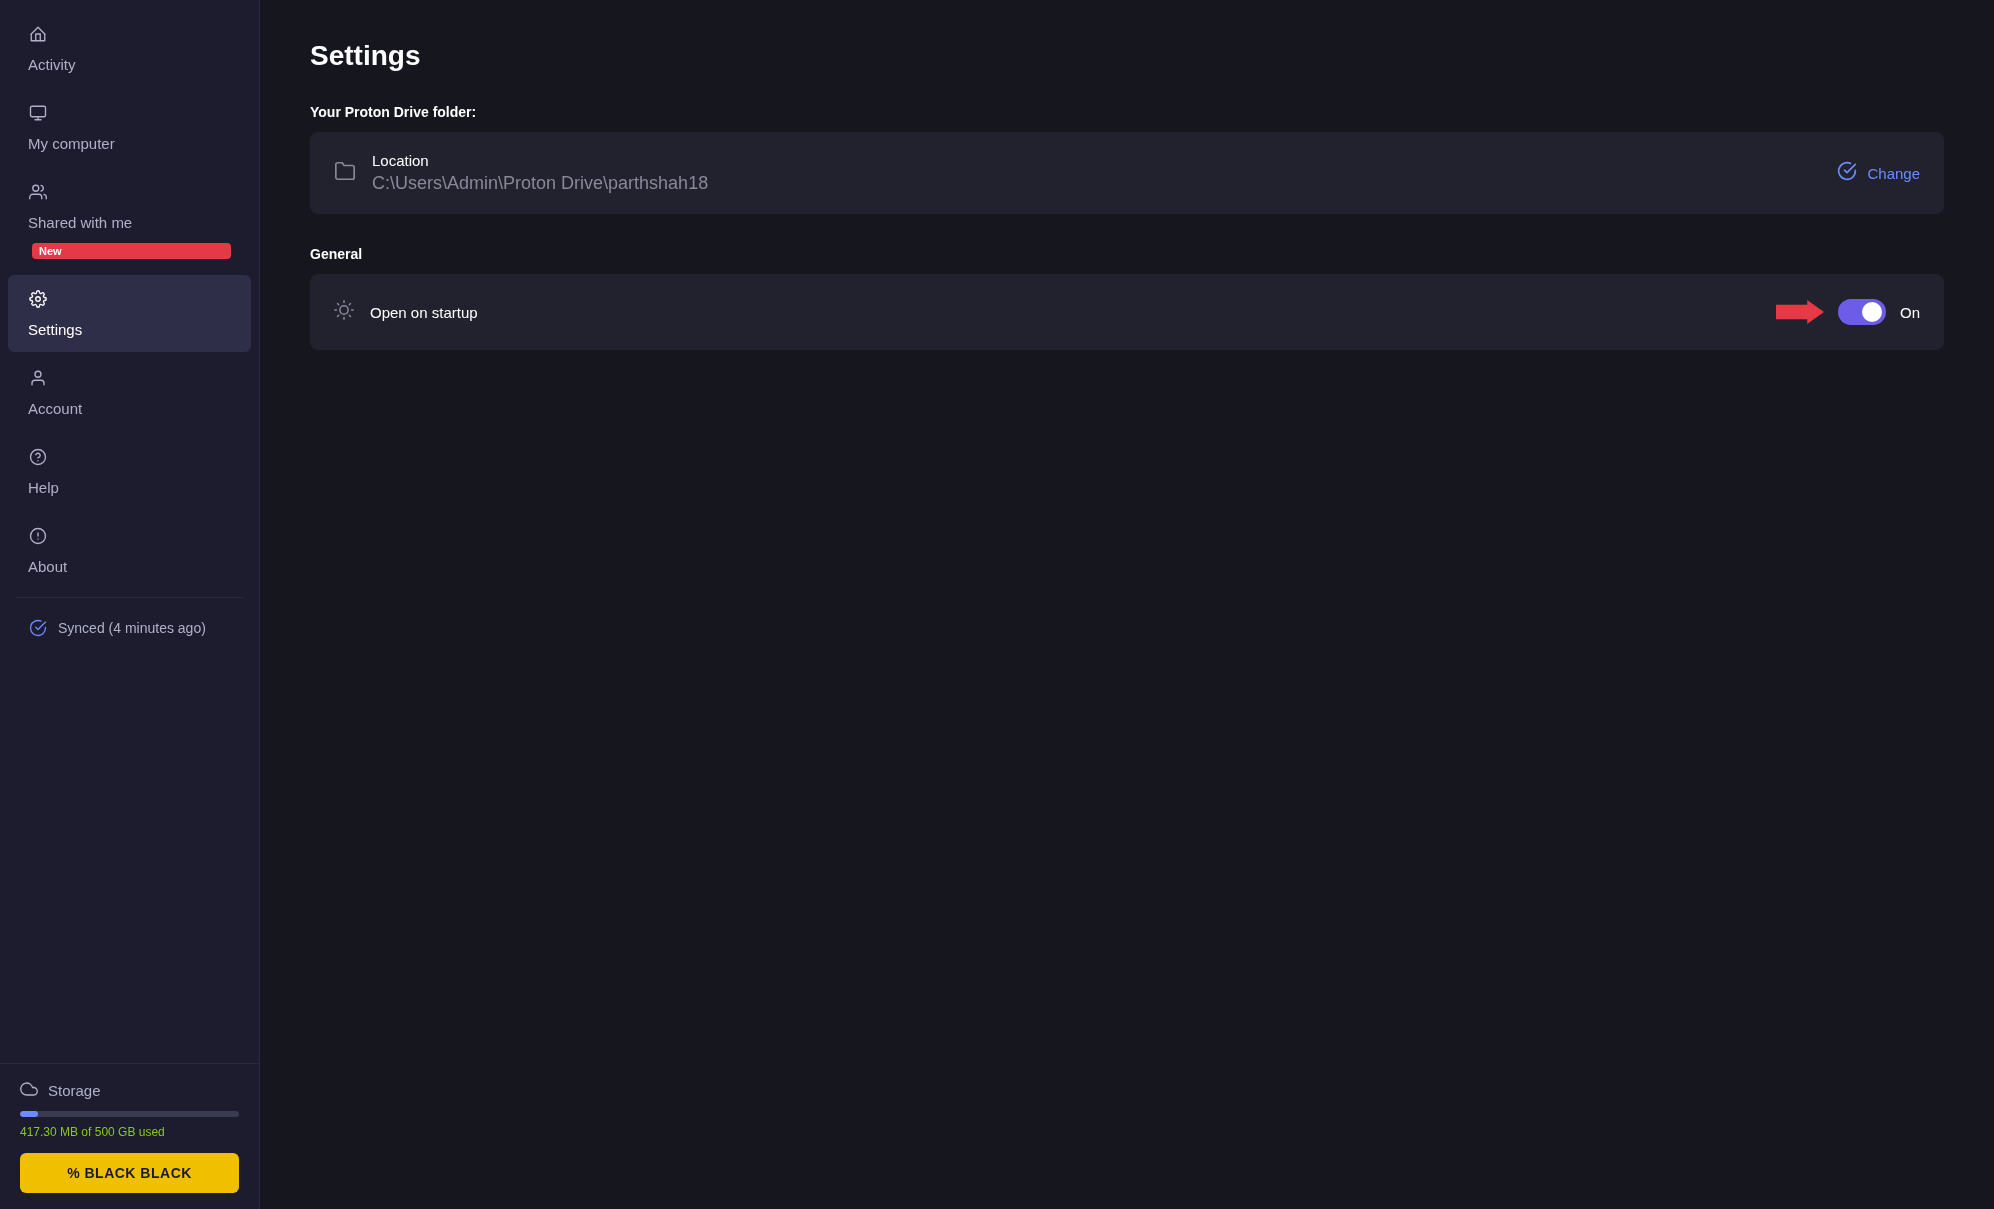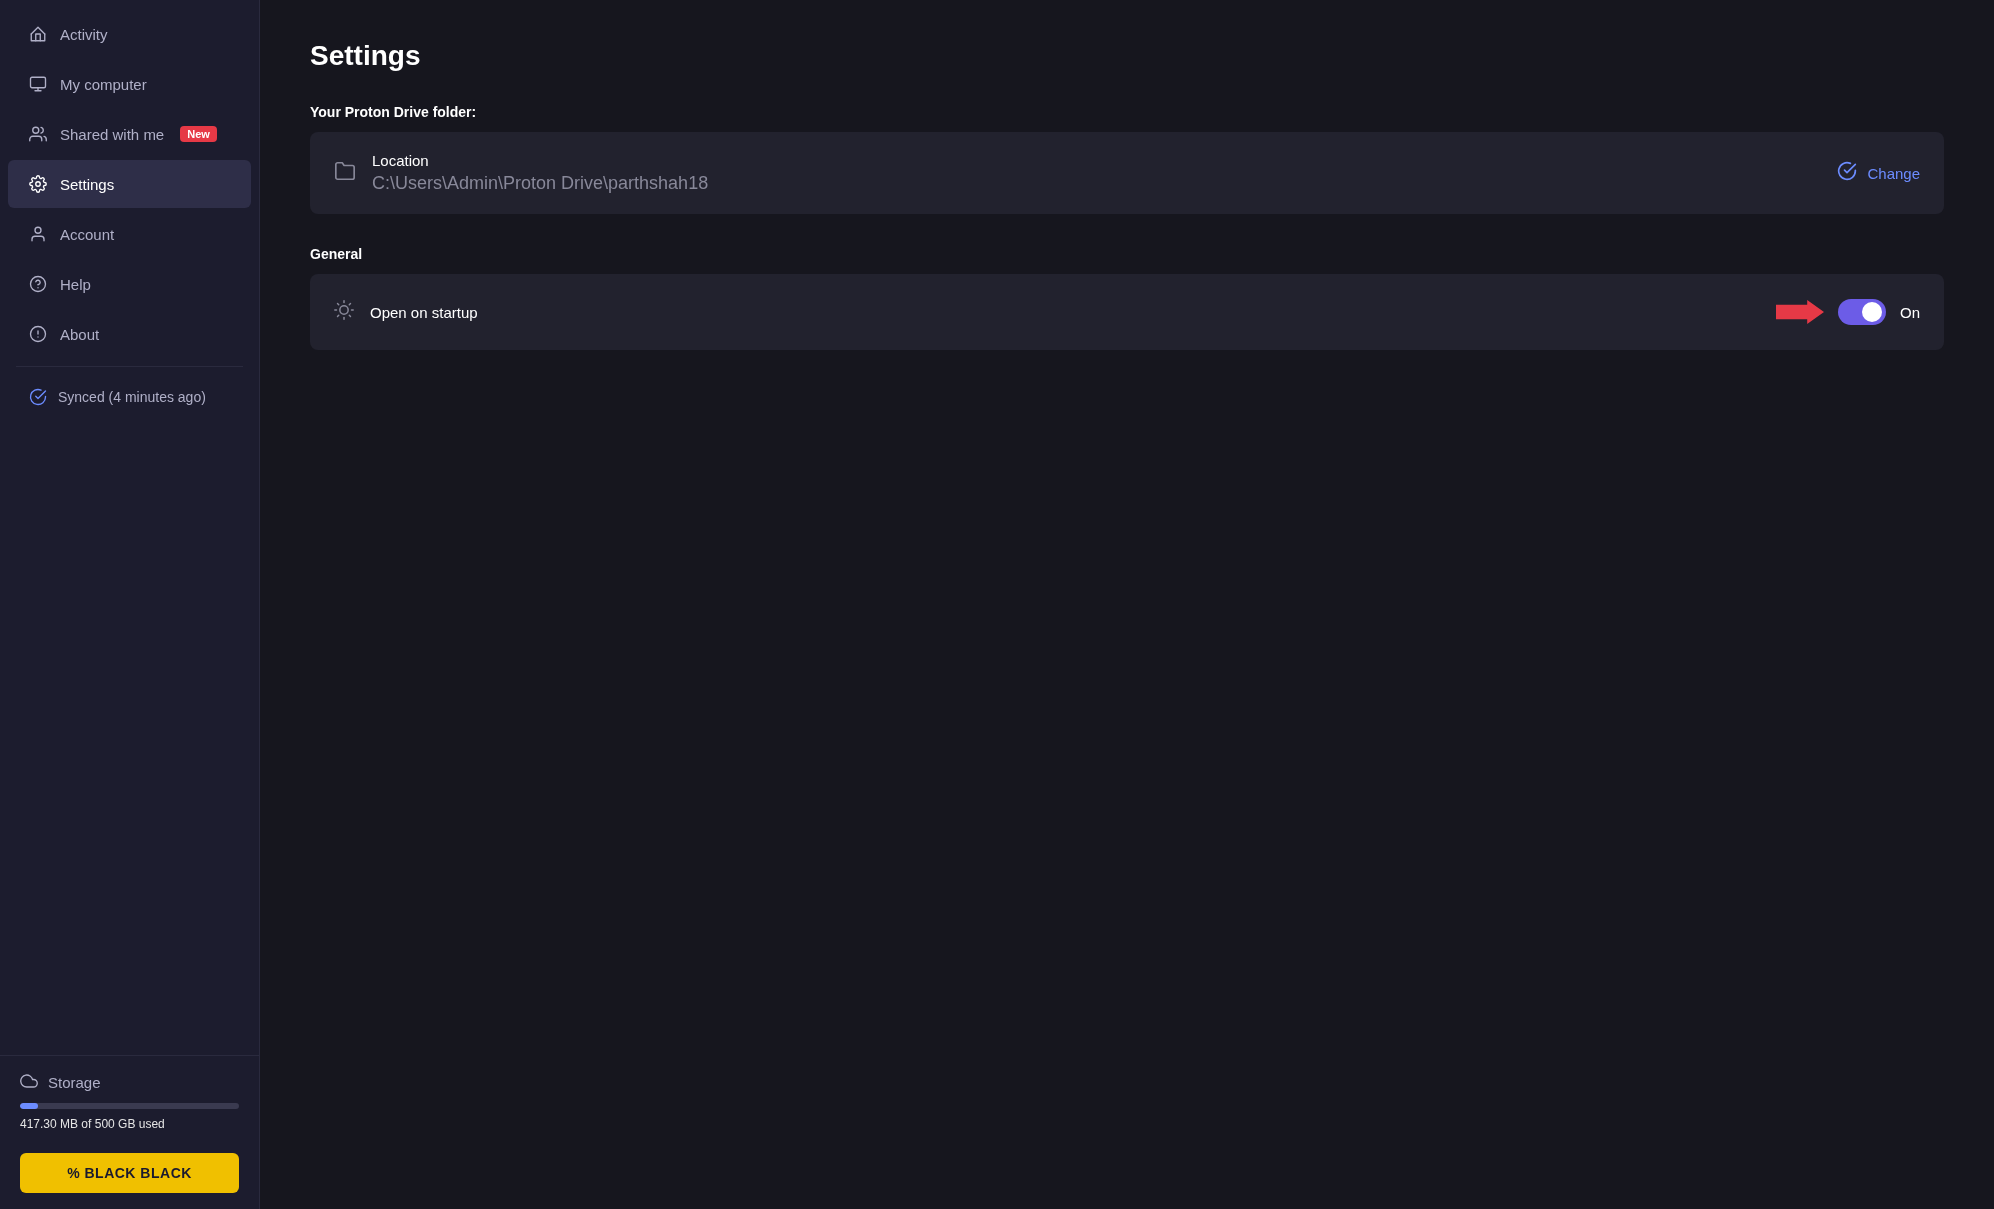"Activity" .nav-item { align-items: center -> none; flex-direction: none -> column }
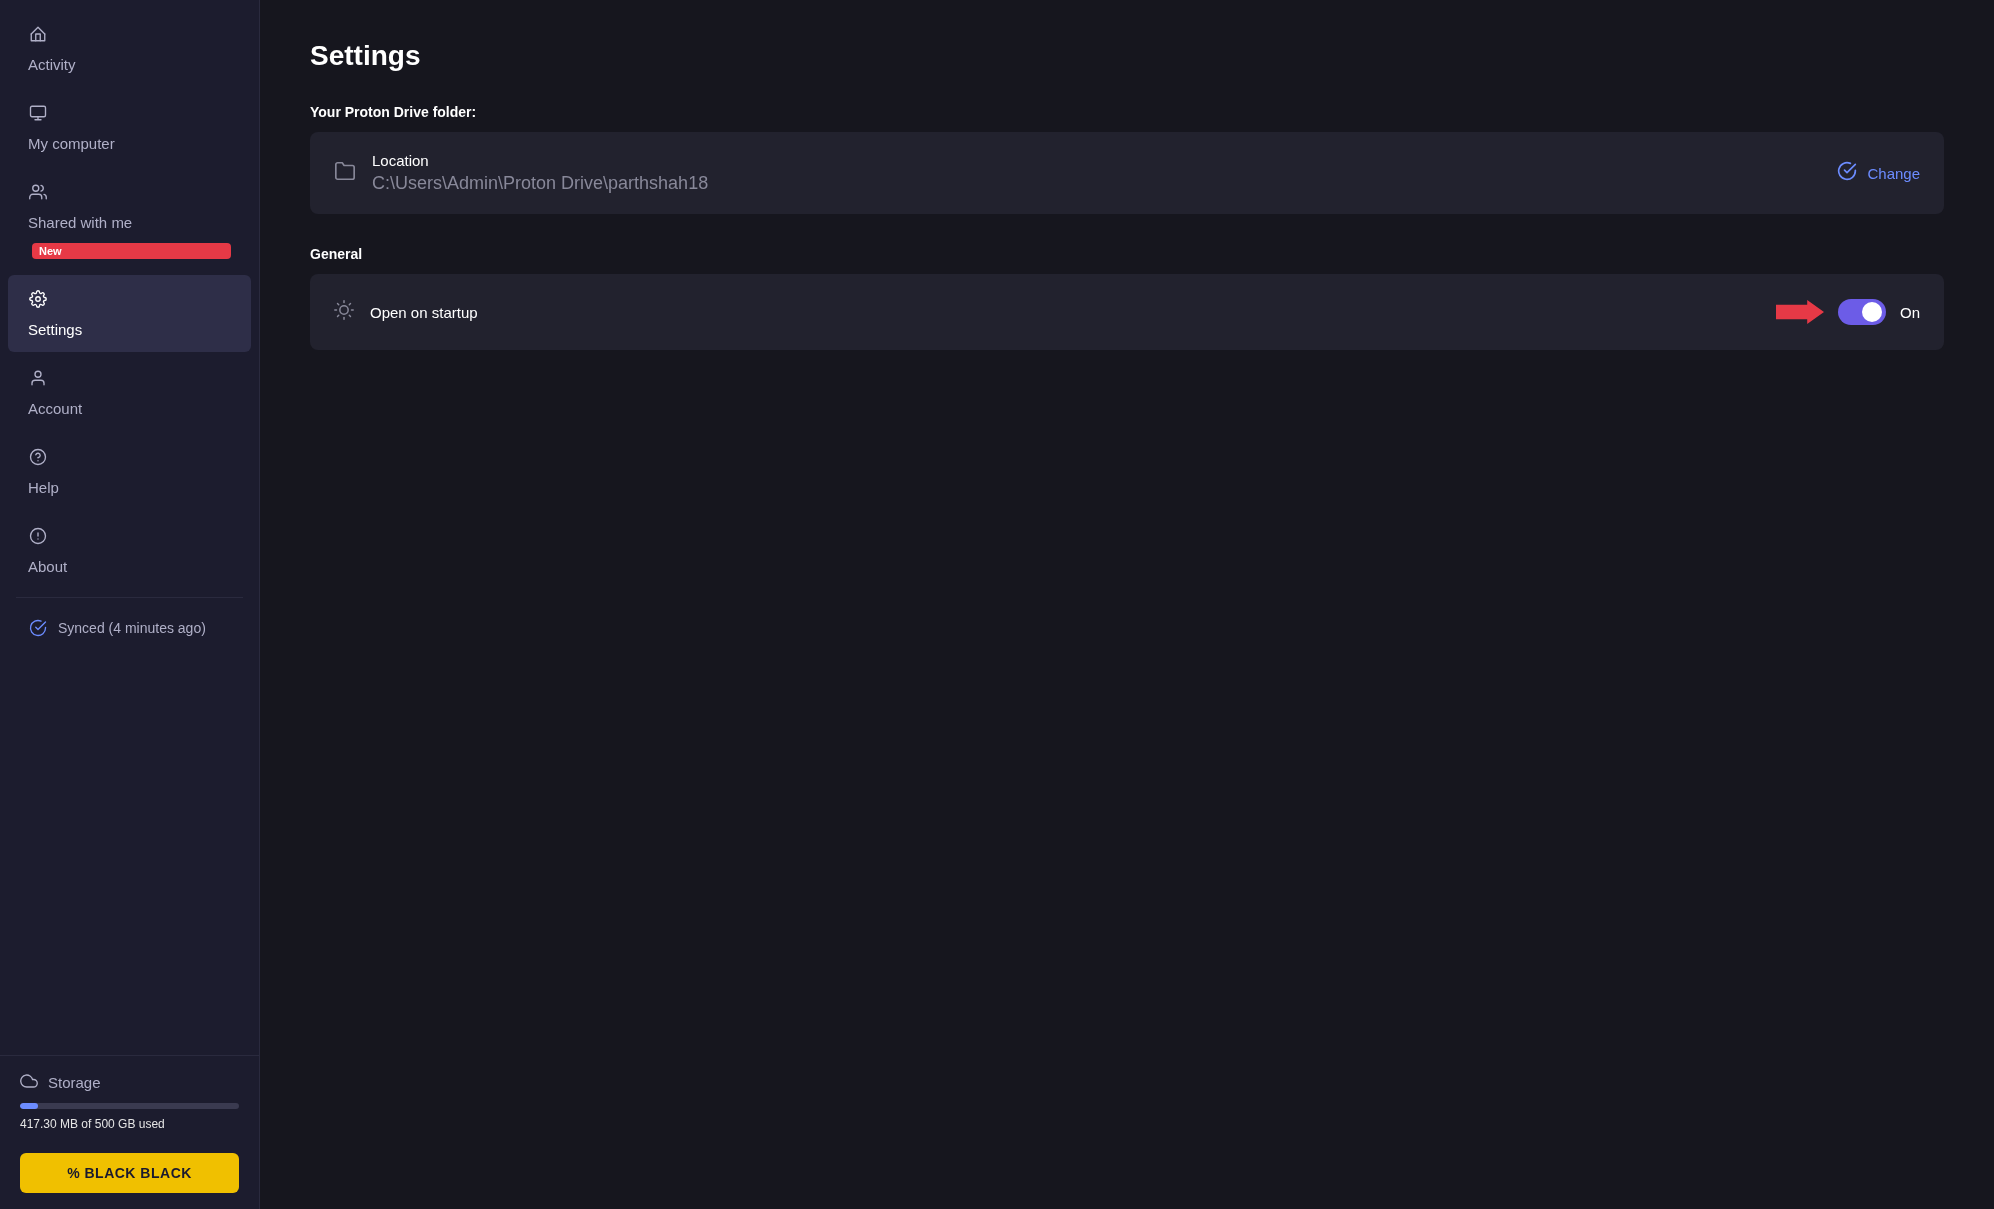"417.30 MB of 500 GB" .storage-text { color: #e5e5e5 -> #84cc16; margin-bottom: 22px -> 14px }
